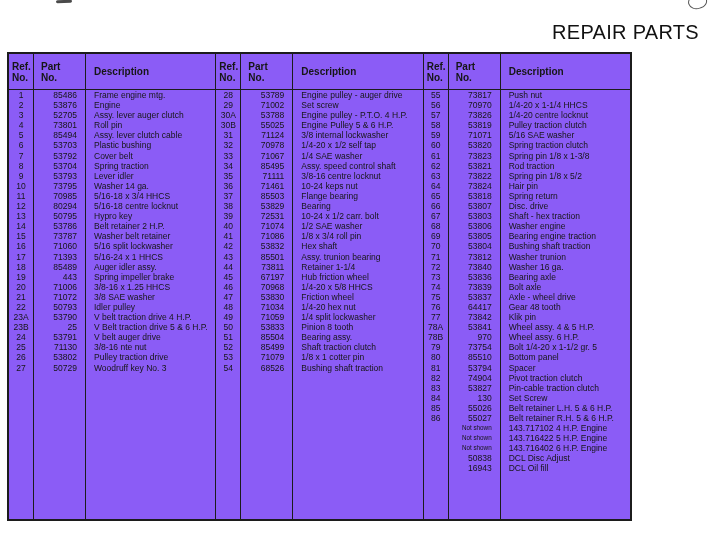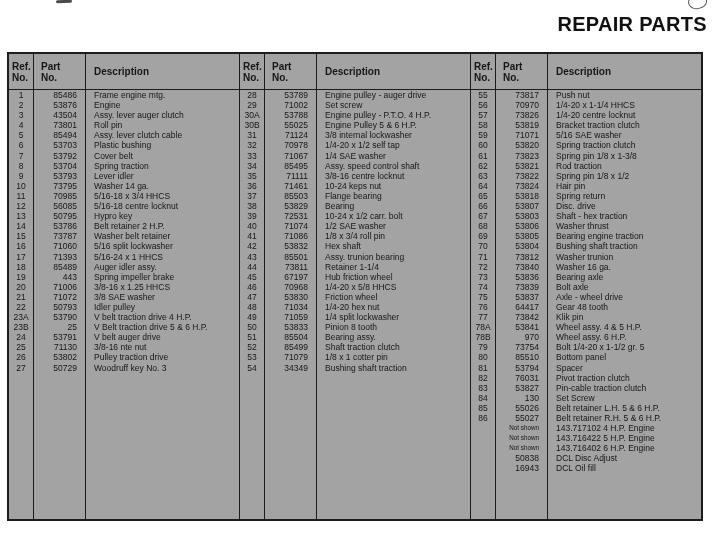"REPAIR PARTS" .title { font-weight: bold -> normal; margin: 4px -> 12px }
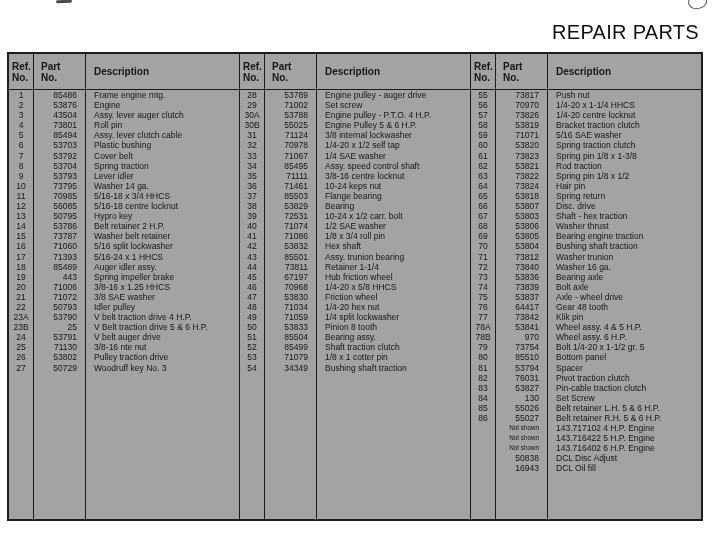"Ref." .parts-table { background: #a3a3a3 -> #8b5cf6; width: 696px -> 625px }
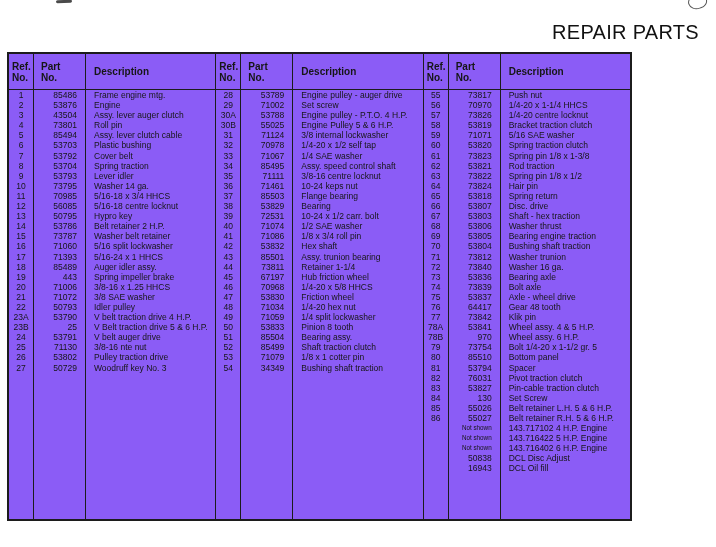"43504" div.bcell { text: 43504 -> 52705 }
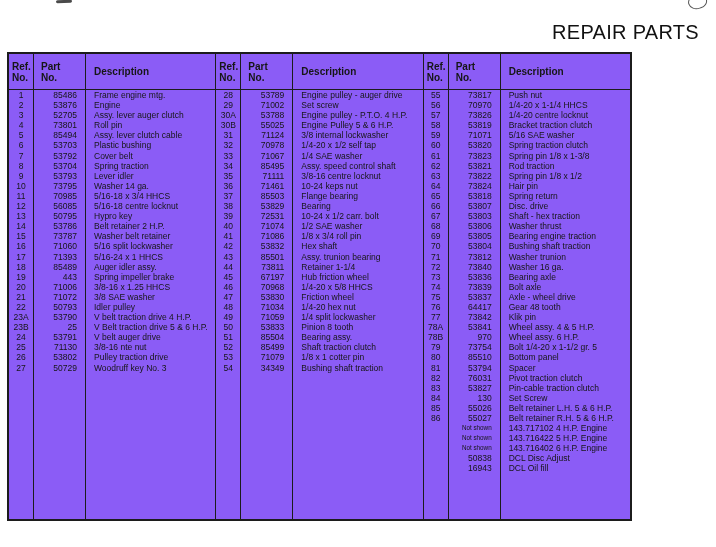"Bracket traction clutch" div.bcell { text: Bracket -> Pulley }
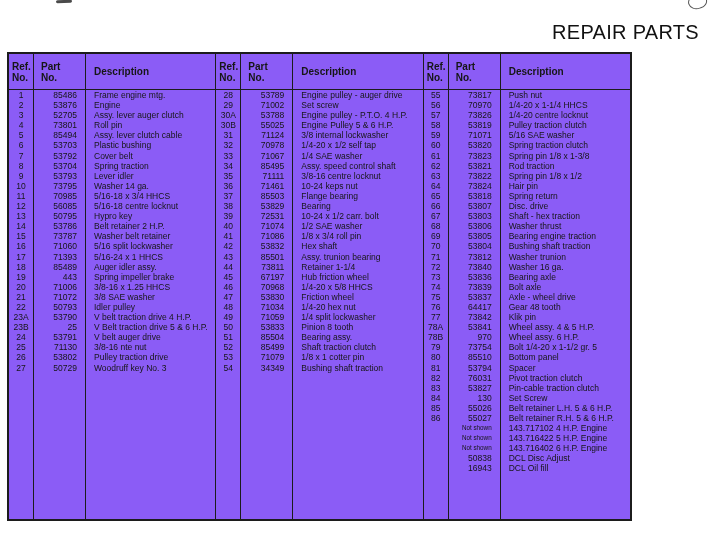"Spring pin 1/8 x 1/2" div.bcell { text: 1/2 -> 5/2 }
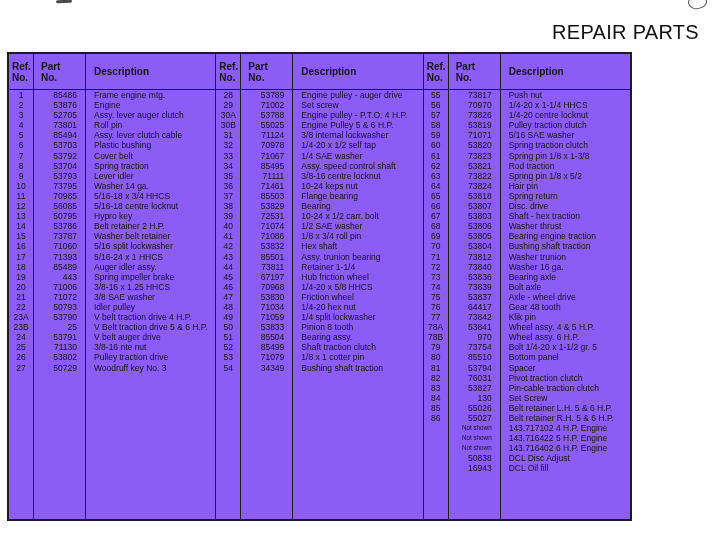"56085" div.bcell { text: 56085 -> 80294 }
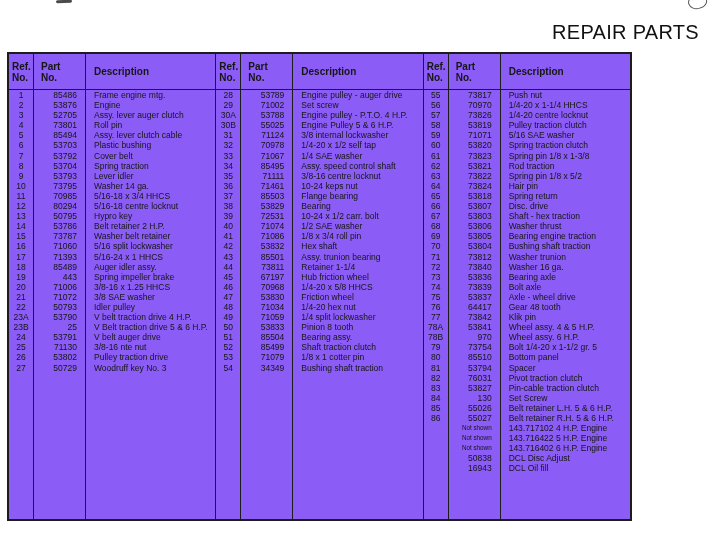"Washer thrust" div.bcell { text: thrust -> engine }
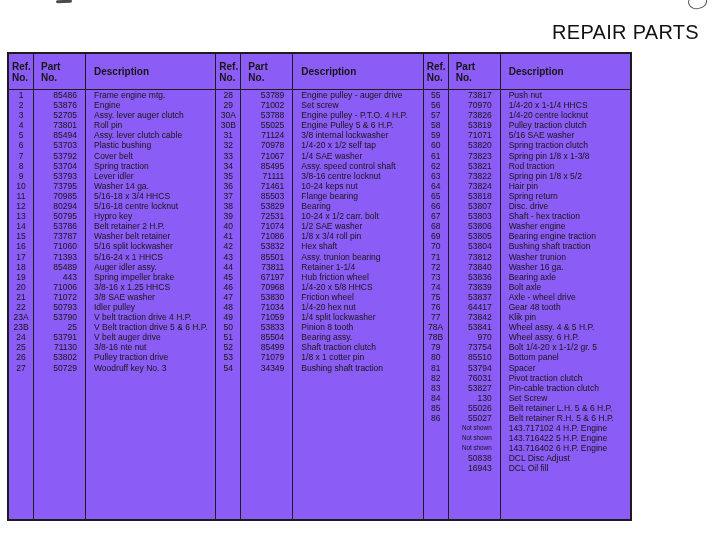"34349" div.bcell { text: 34349 -> 68526 }
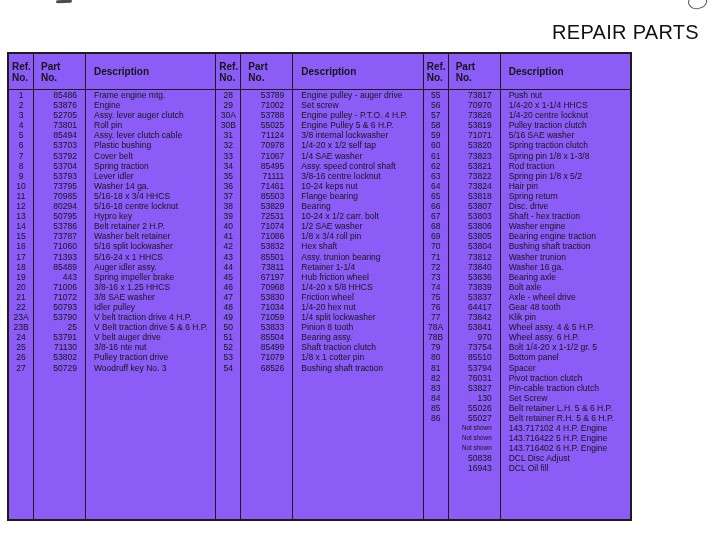"76031" div.bcell { text: 76031 -> 74904 }
